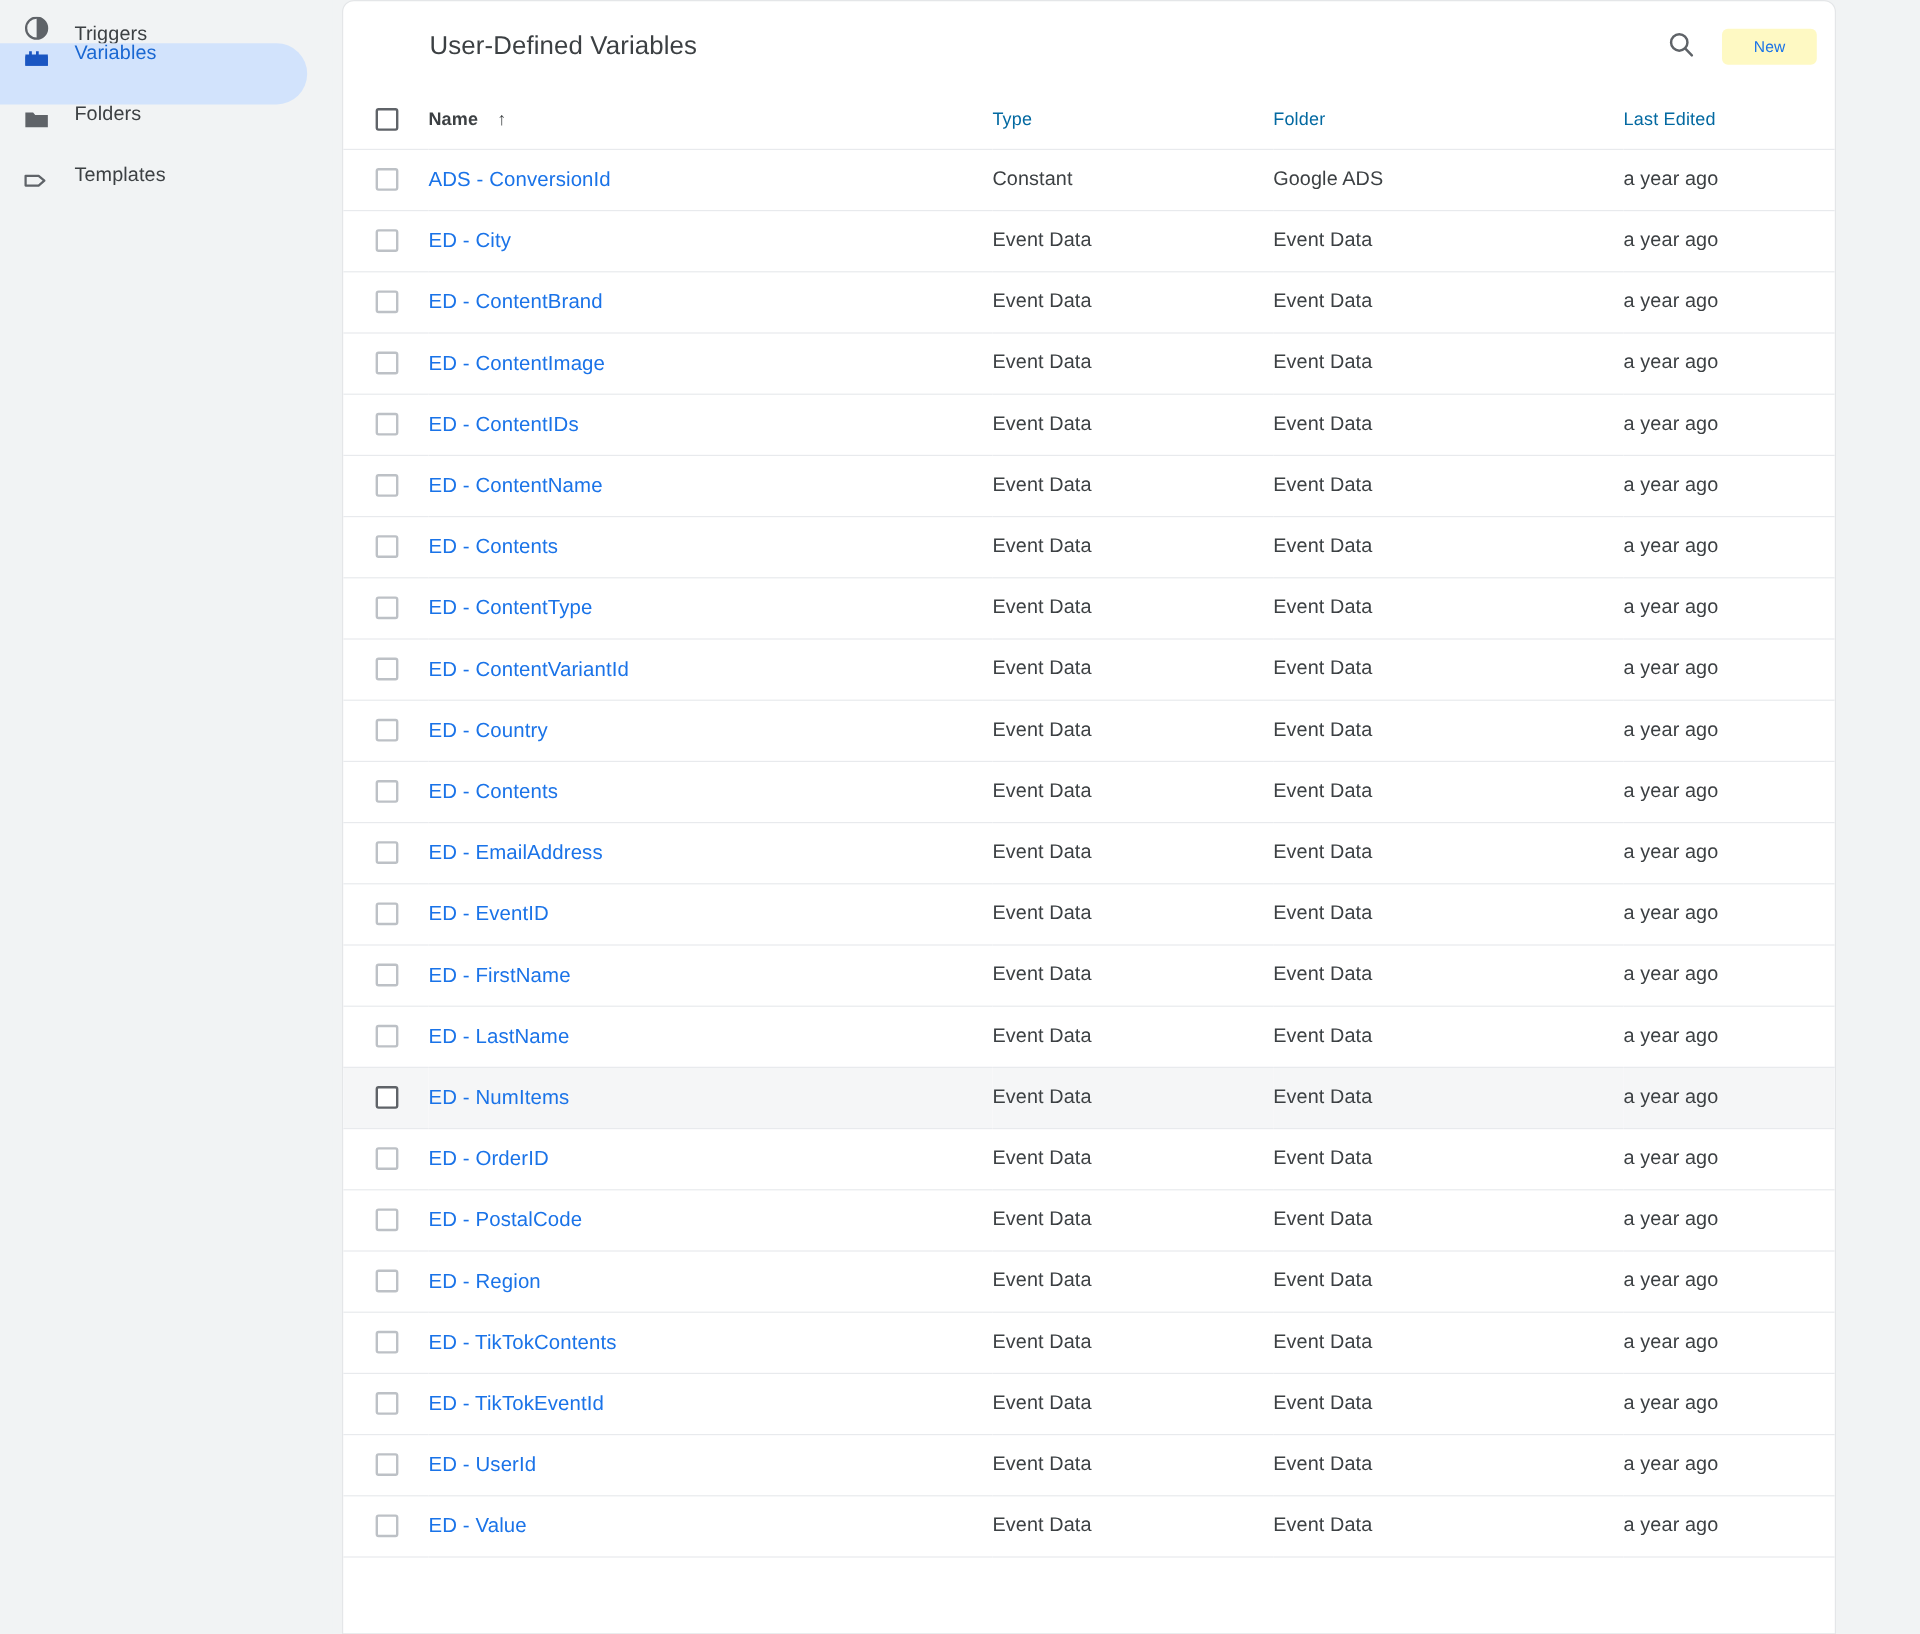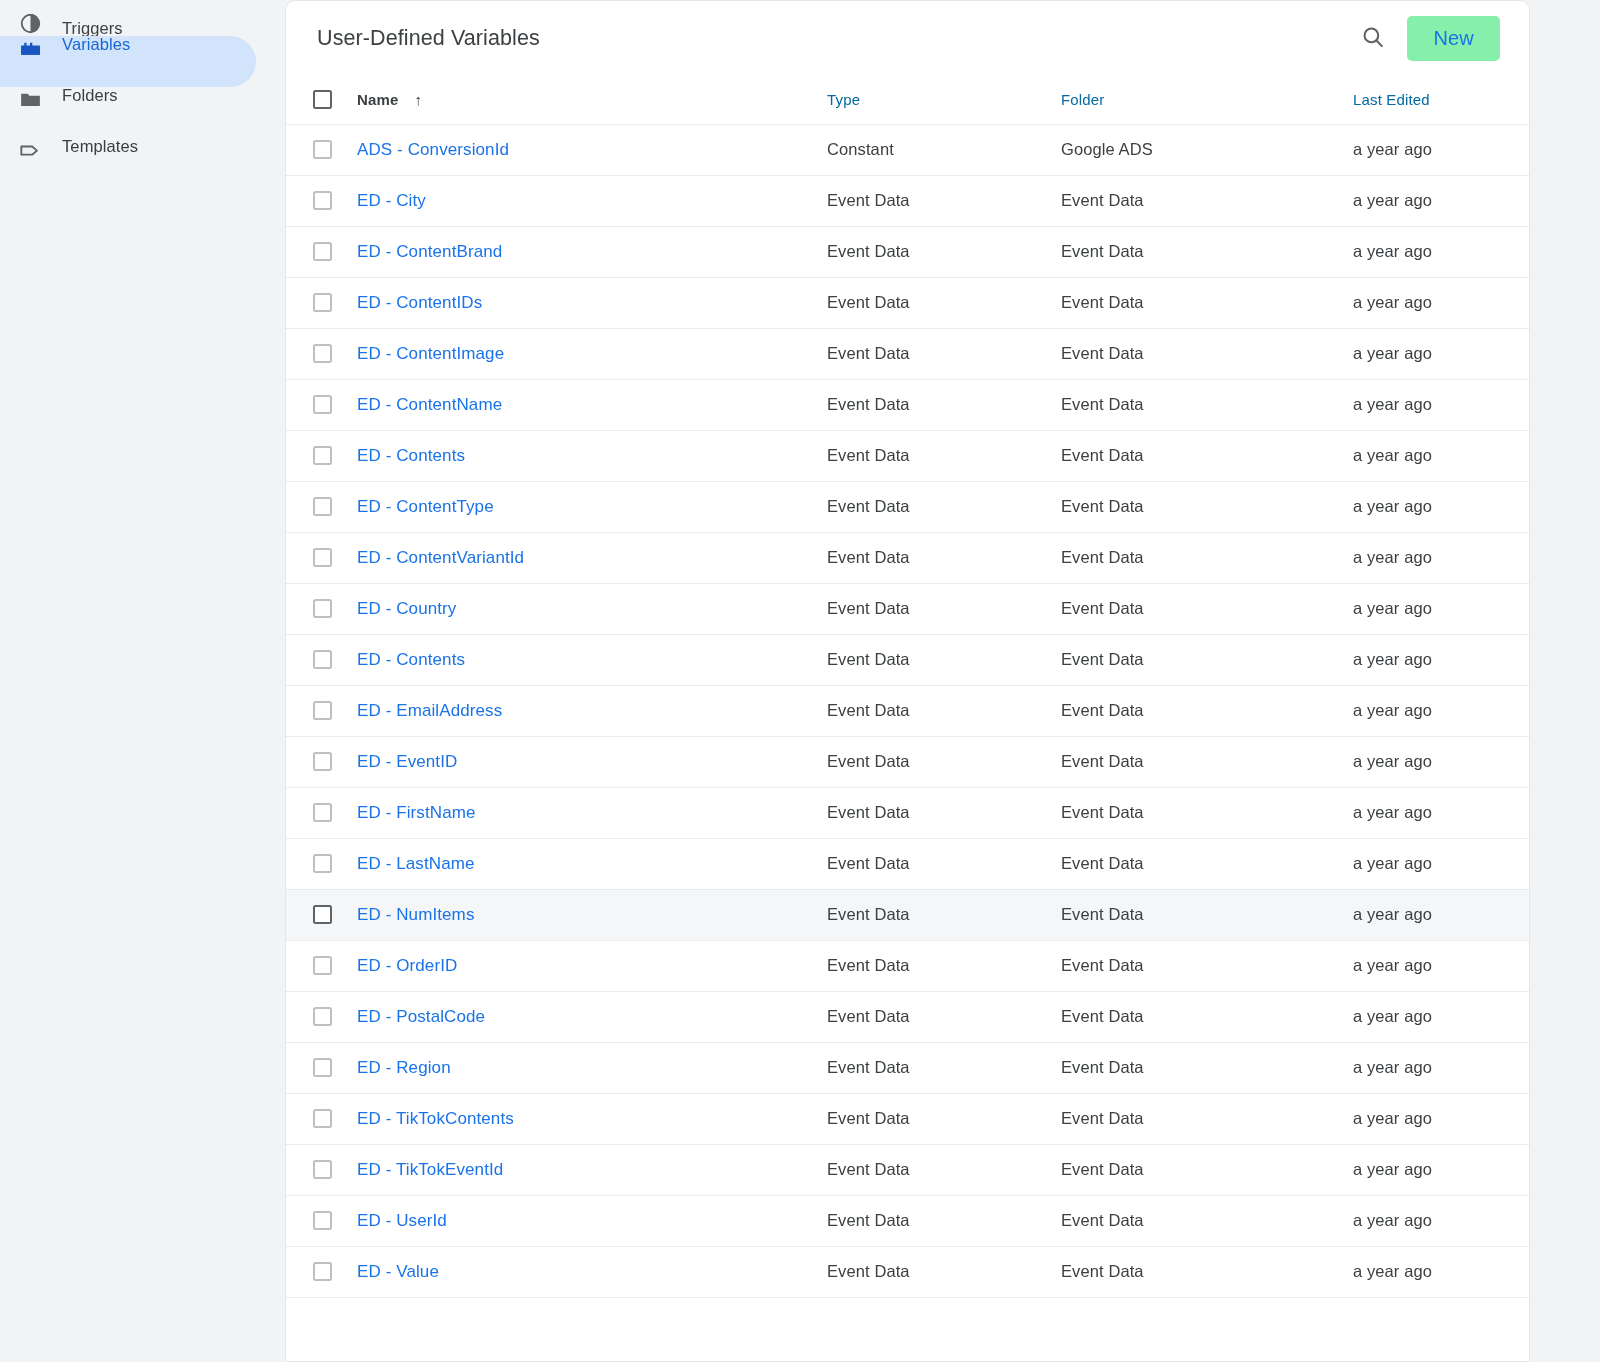"User-Defined Variables" .panel-head { margin-left: none -> 41px; padding: 0 29px 0 31px -> 0 15px 0 31px }
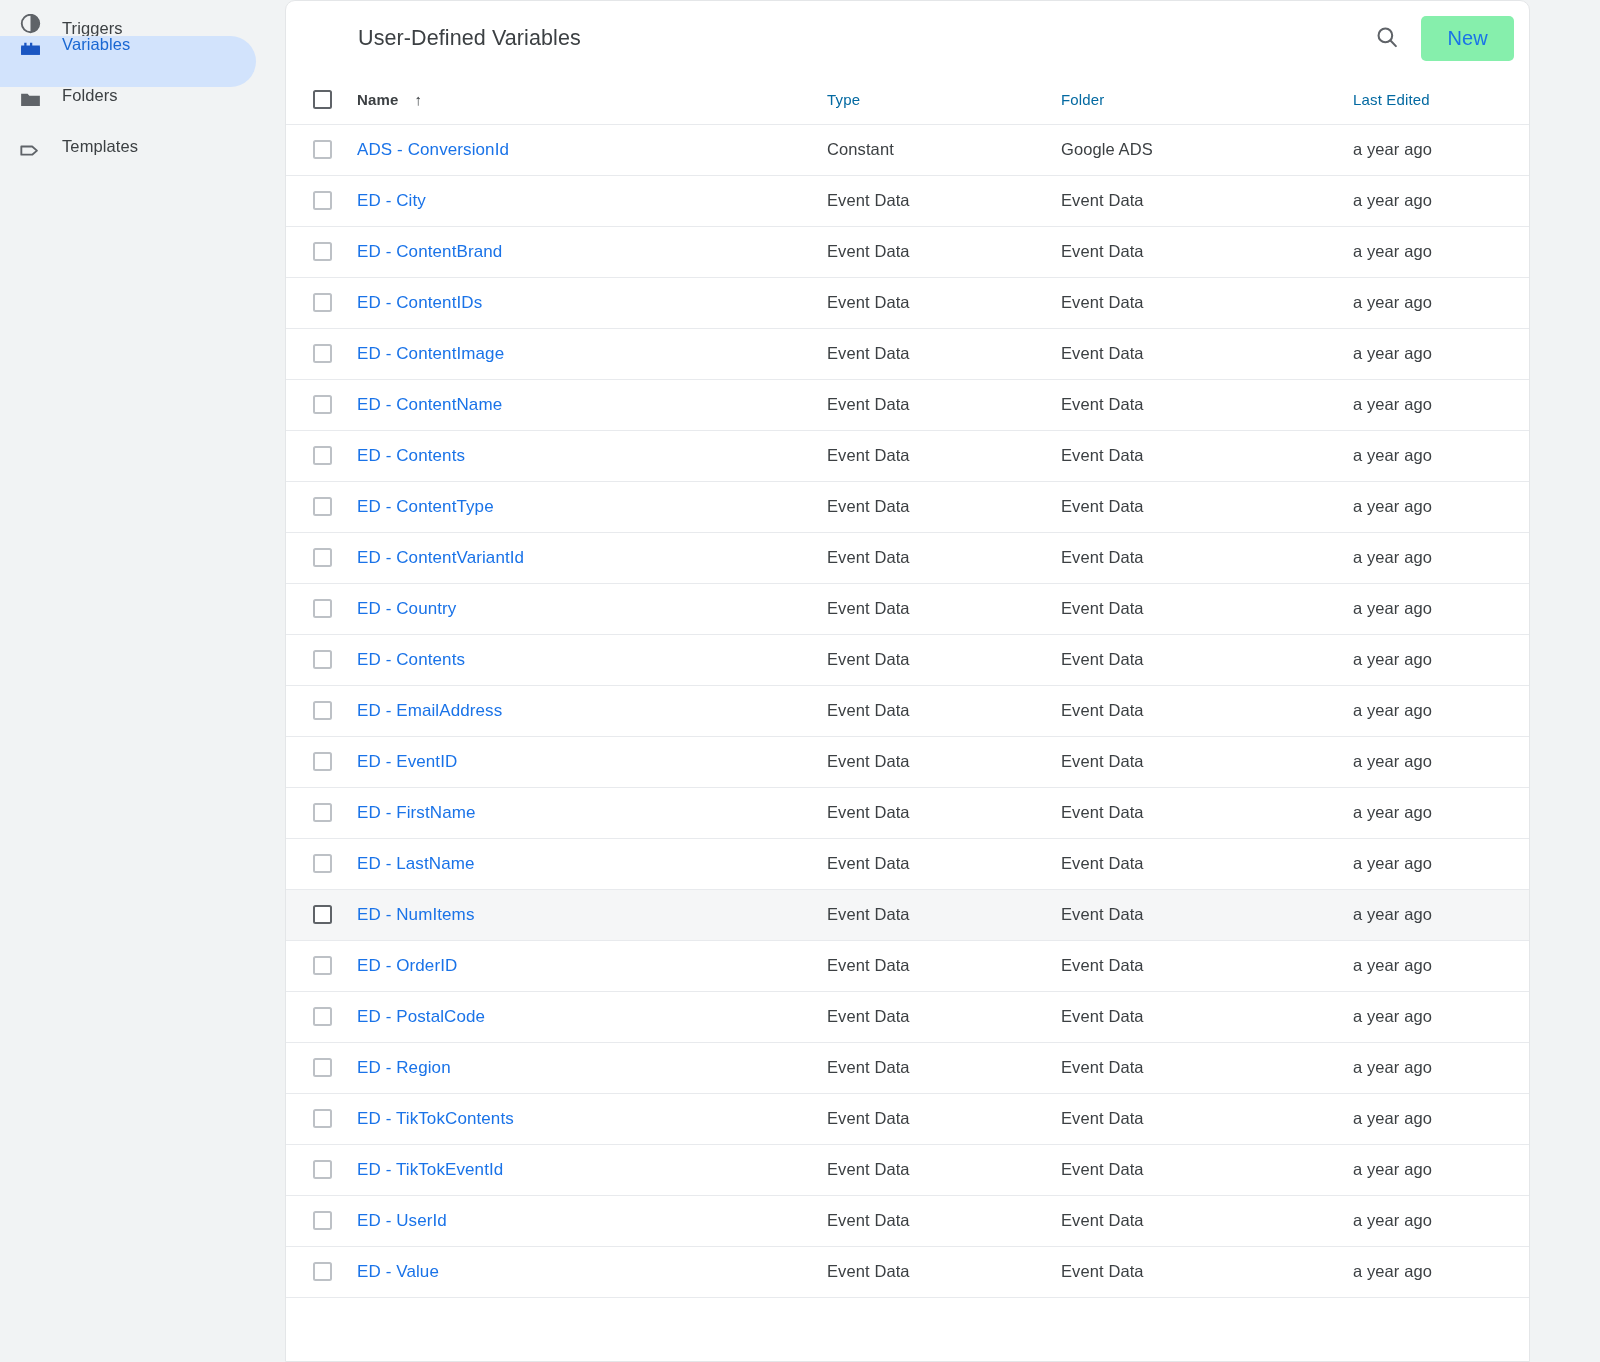"New" .btn-new { background: #86efac -> #fef9c3; font-size: 20px -> 13px; height: 45px -> 30px }
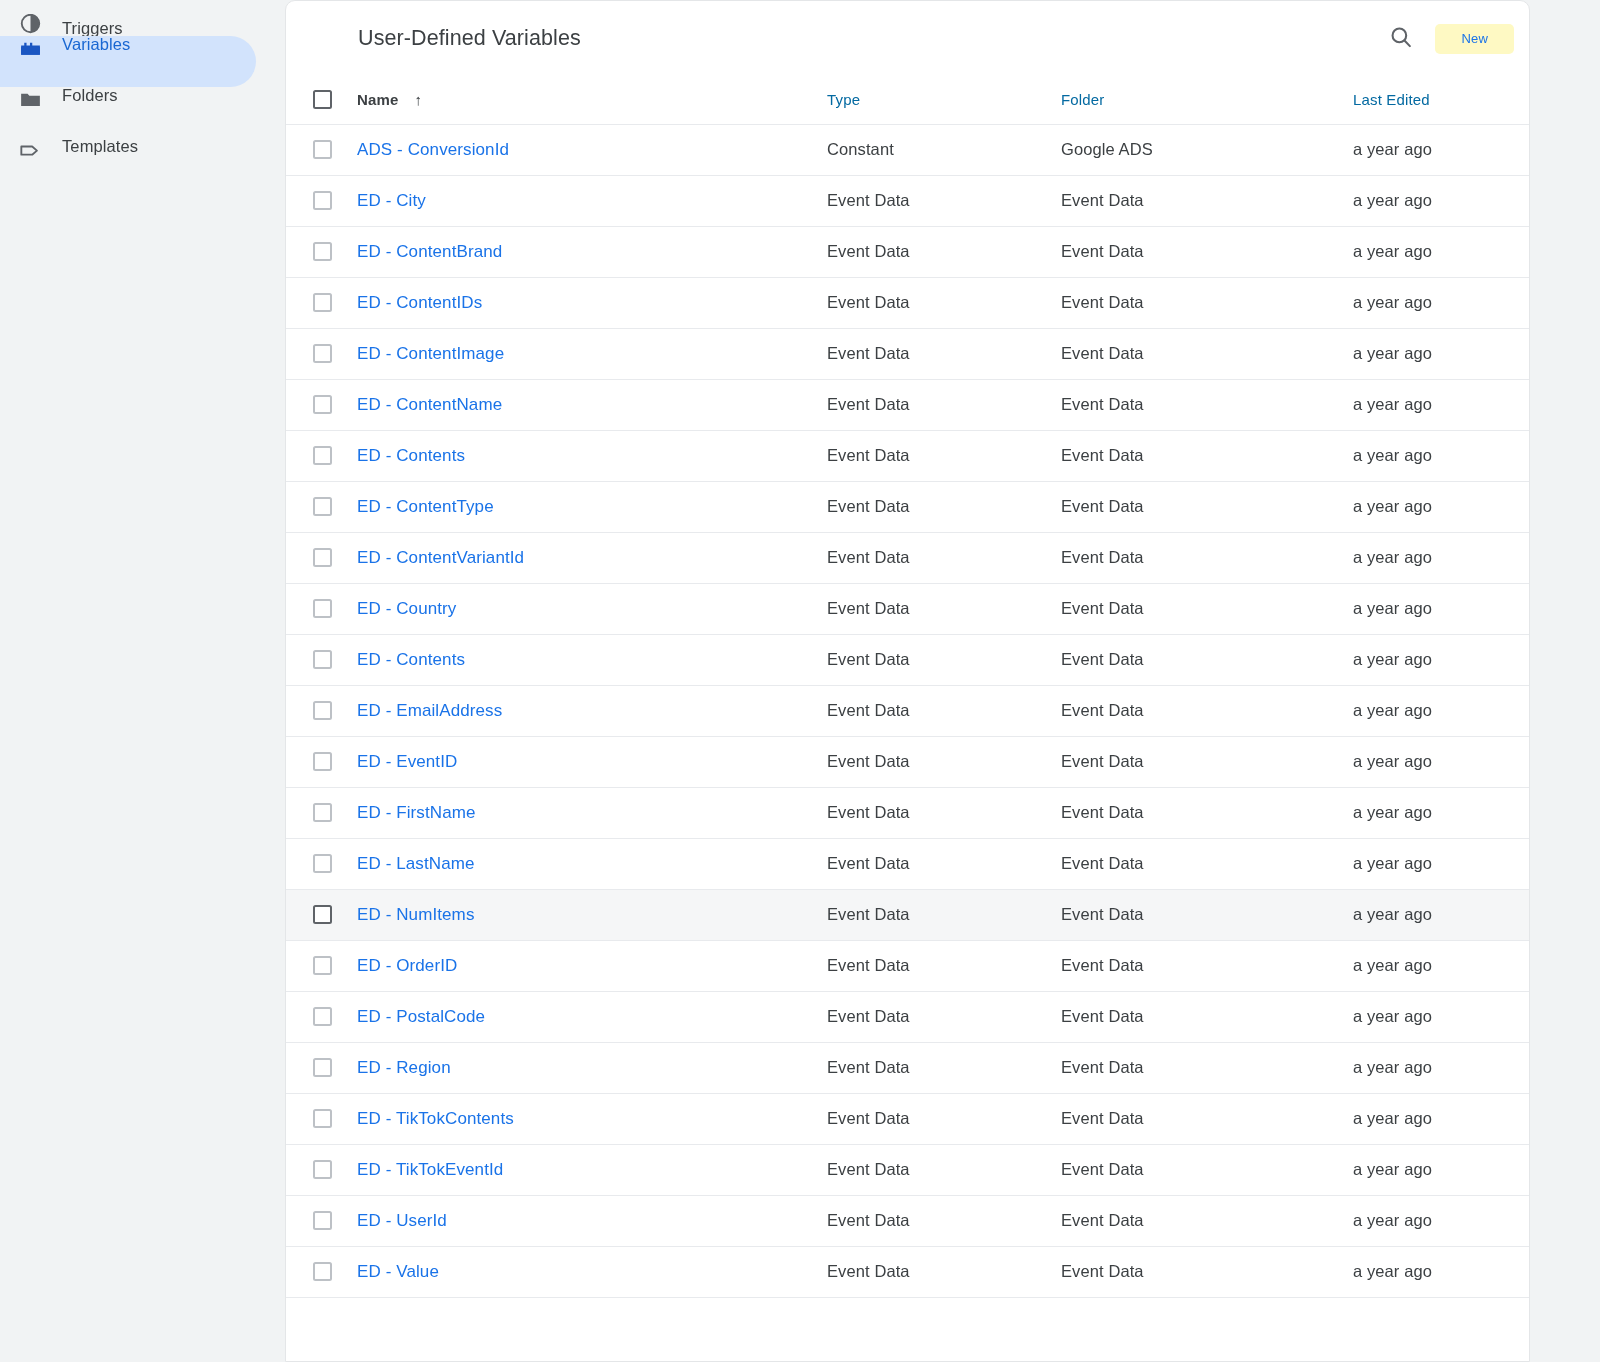"ED - ContentIDs" tr { order: before "ED - ContentImage" -> after "ED - ContentImage" }
